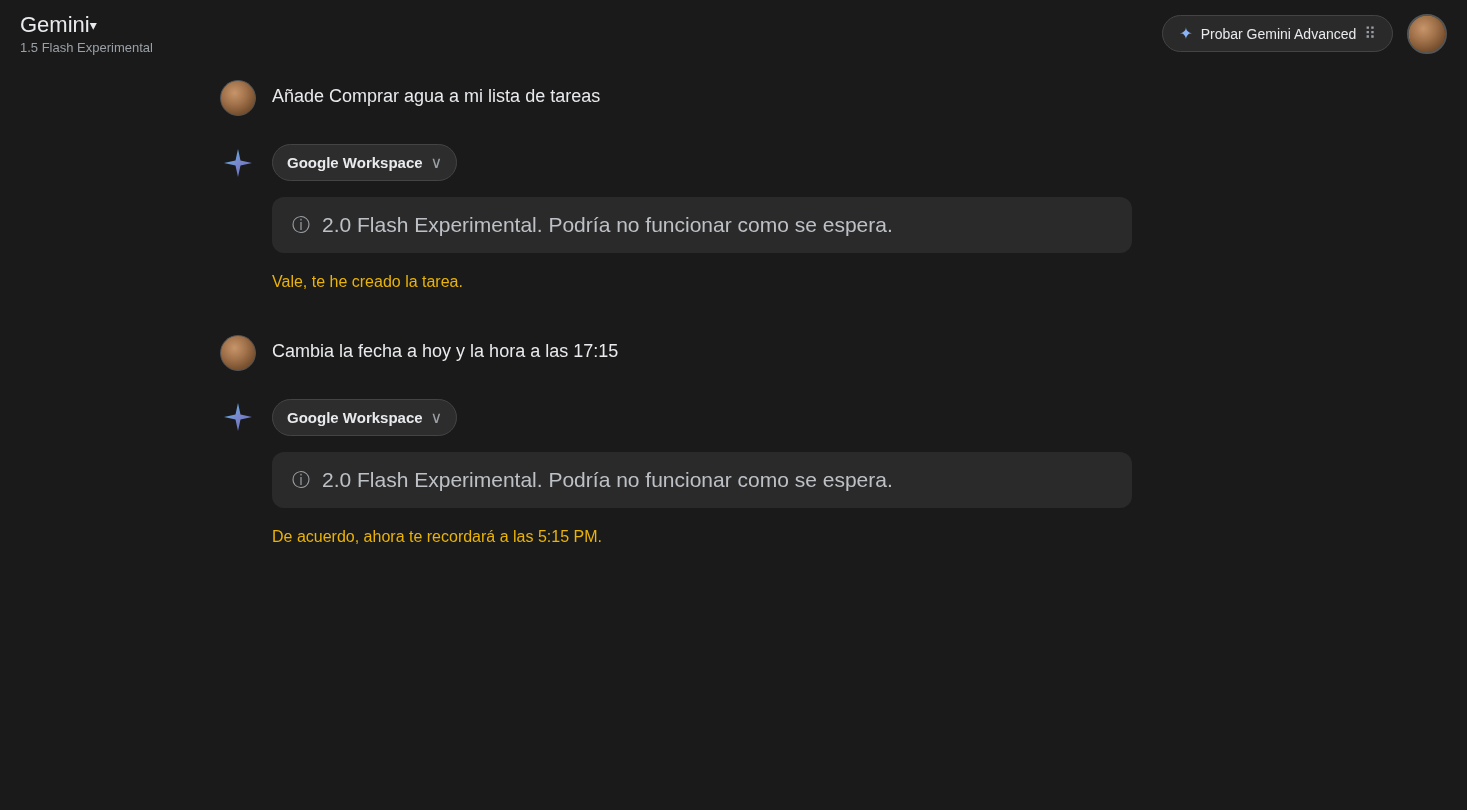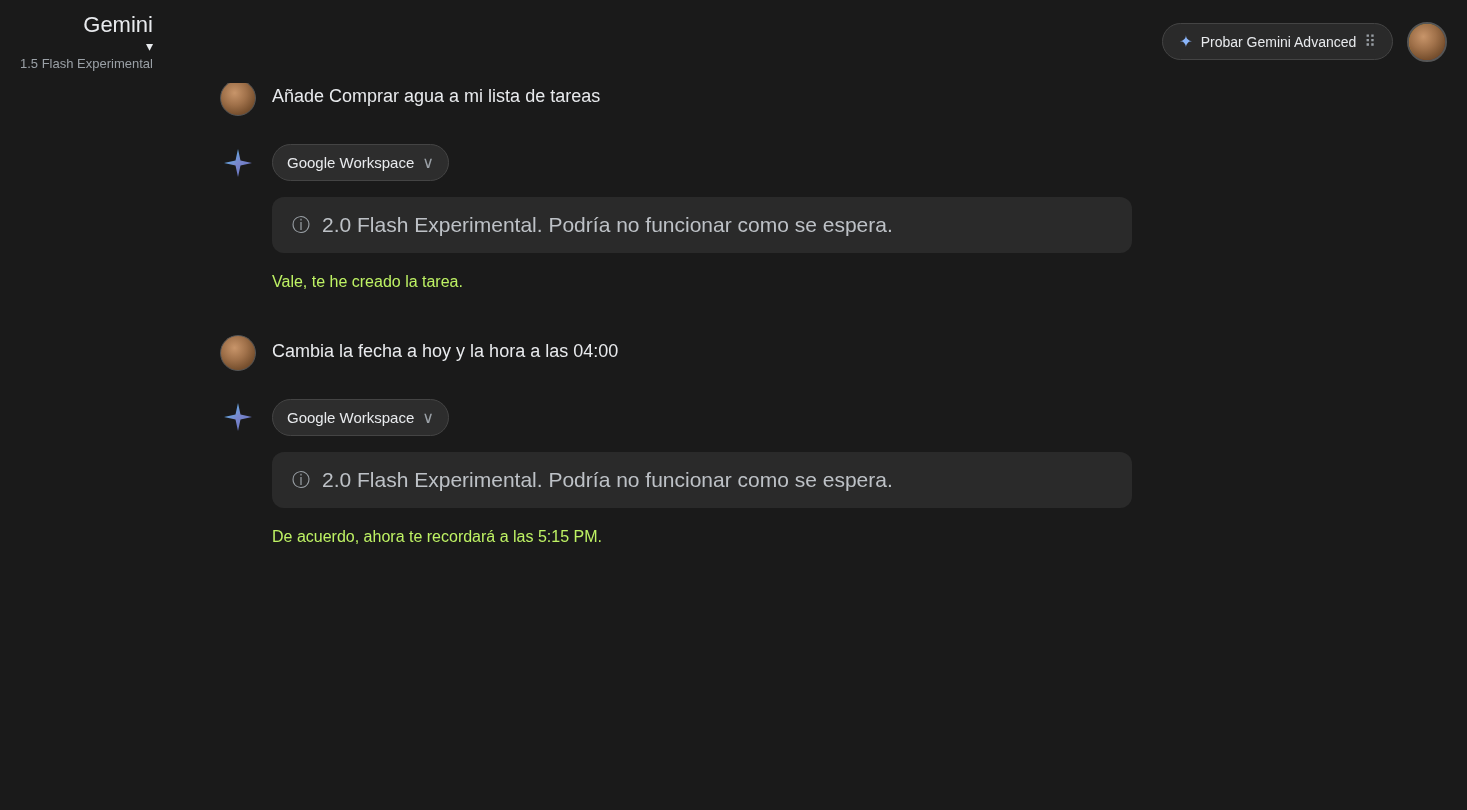"Gemini" .header-title { align-items: flex-end -> center; flex-direction: column -> none }
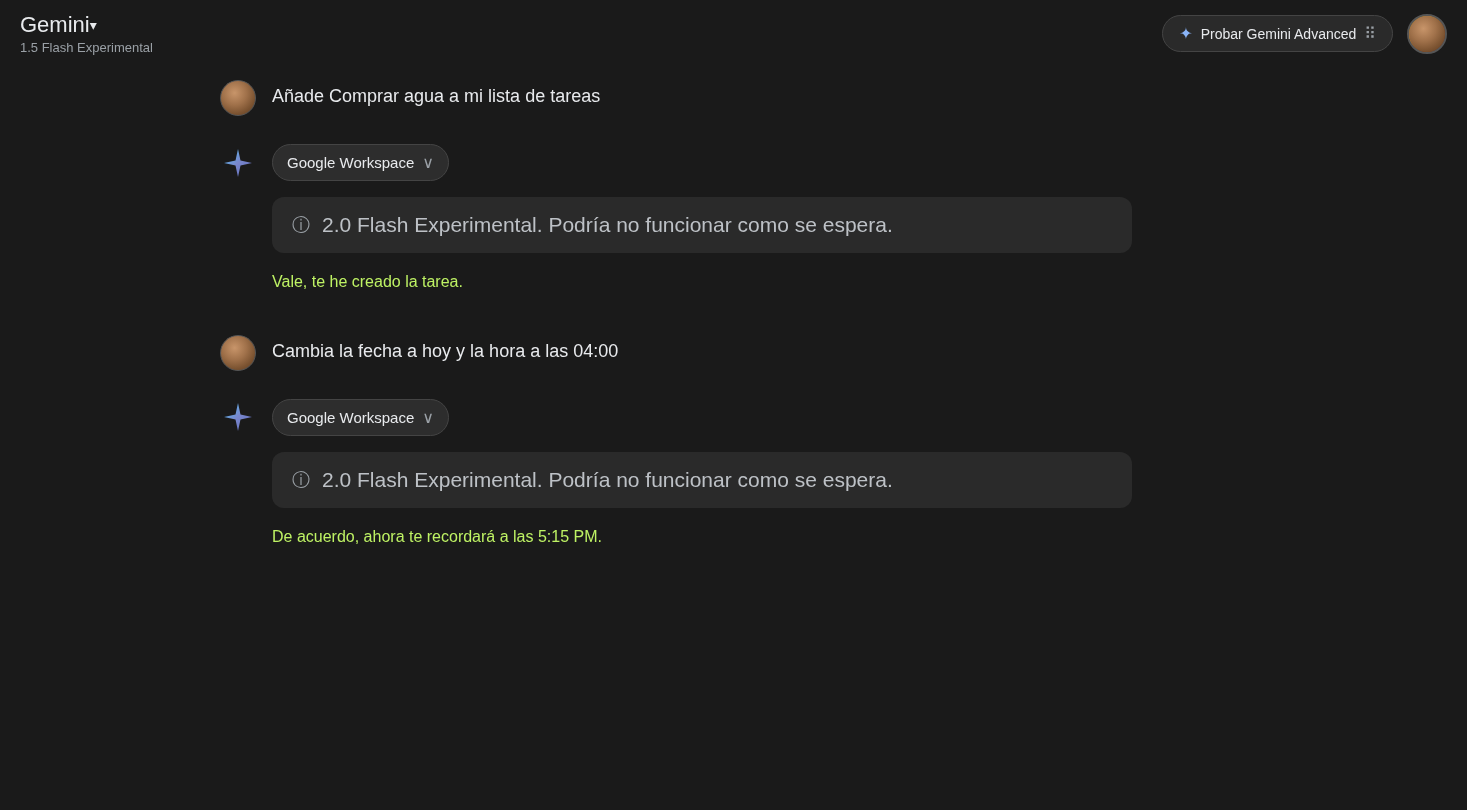"Google Workspace" .workspace-label { font-weight: 400 -> 700 }
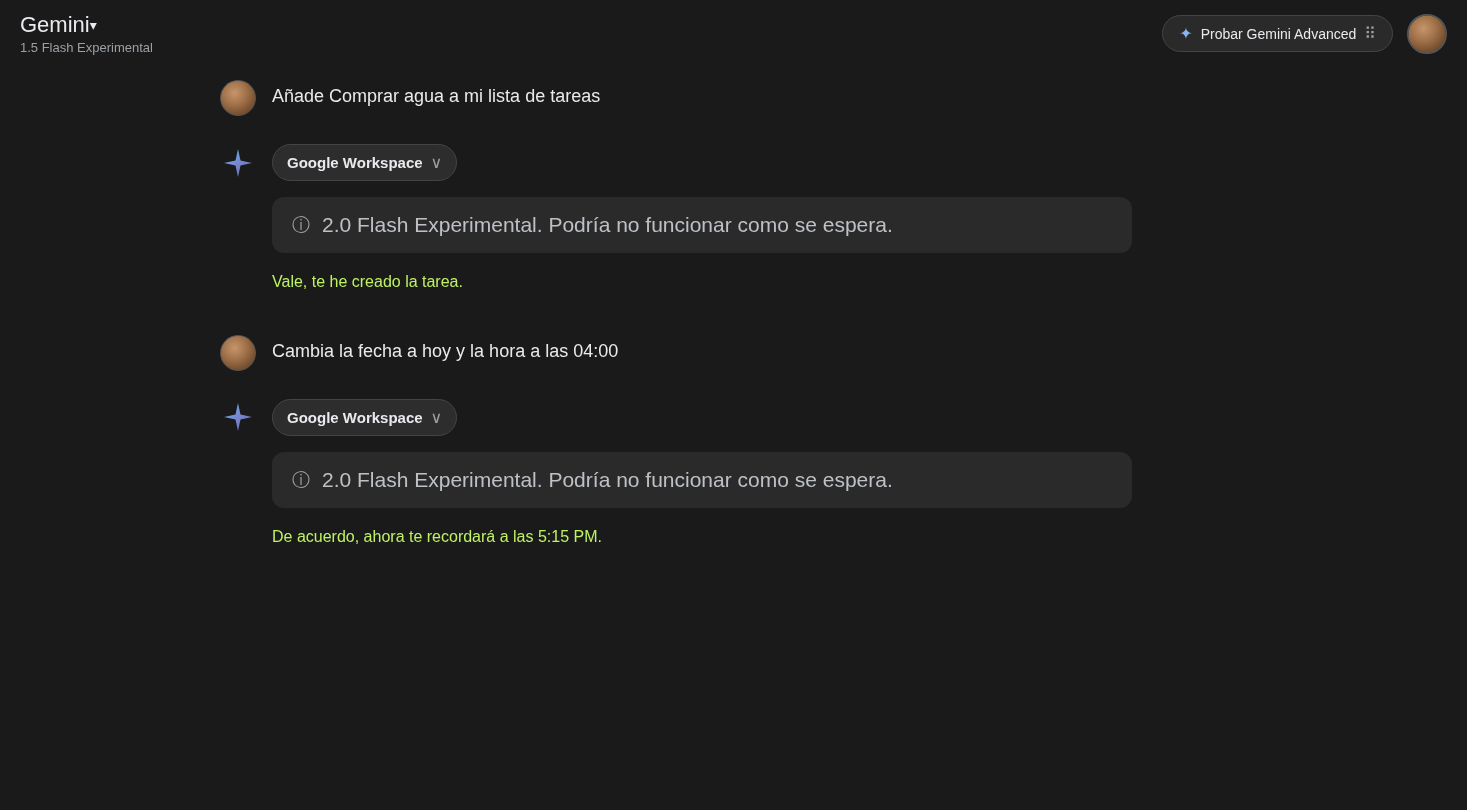"Vale, te he creado la" .ai-reply-text { color: #bef264 -> #eab308 }
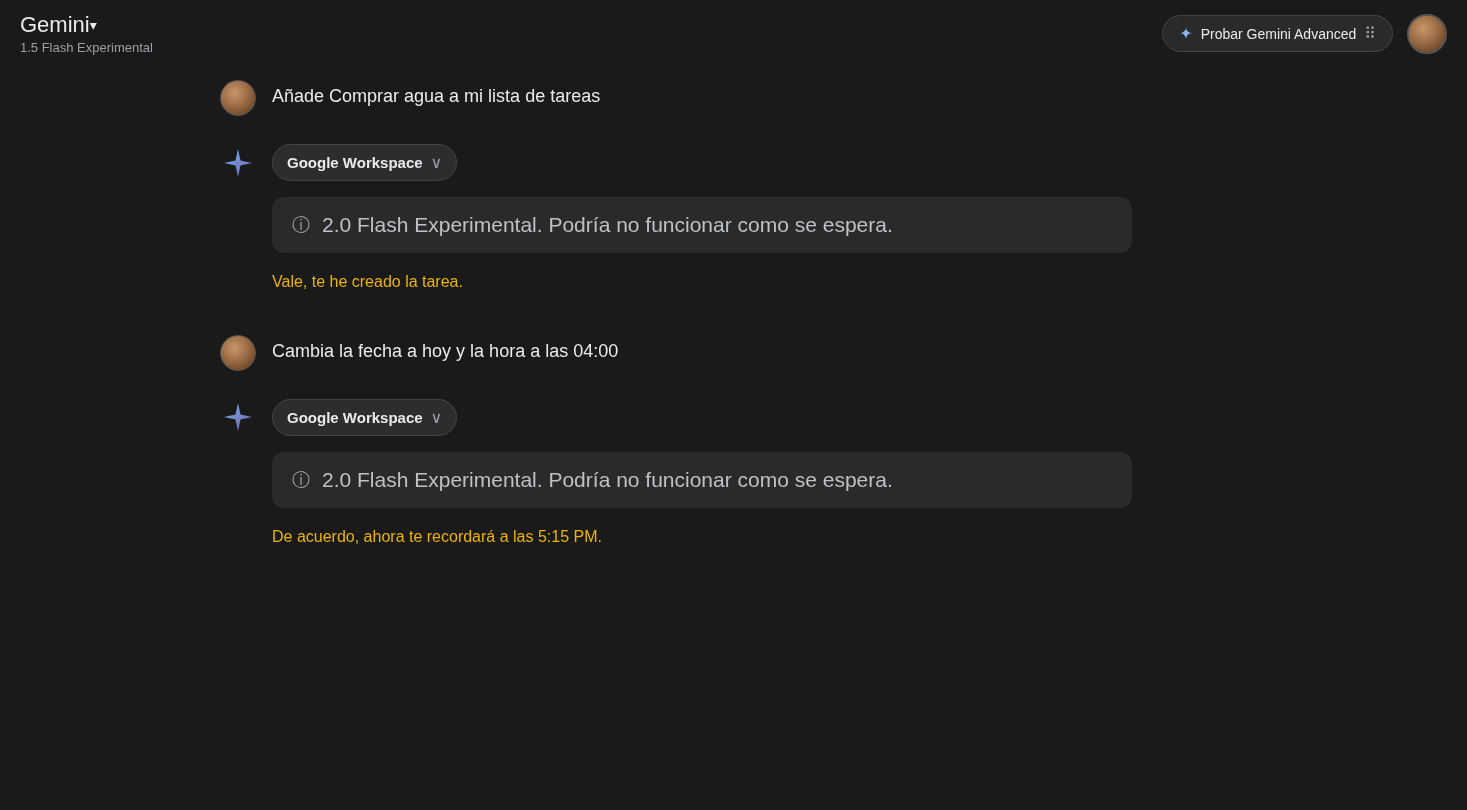"Cambia la fecha a hoy" span.user-text { text: 04:00 -> 17:15 }
